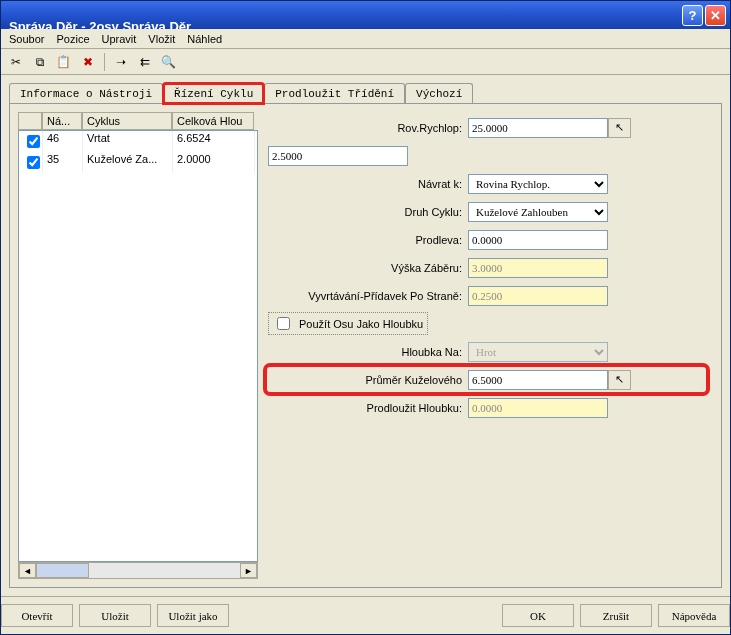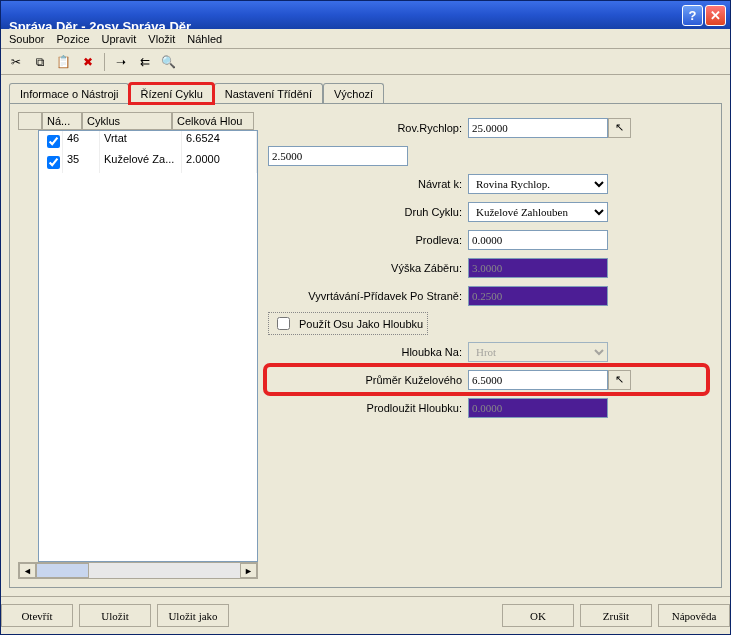"Informace o Nástroji" .tabs { font-family: none -> Liberation Mono, monospace }
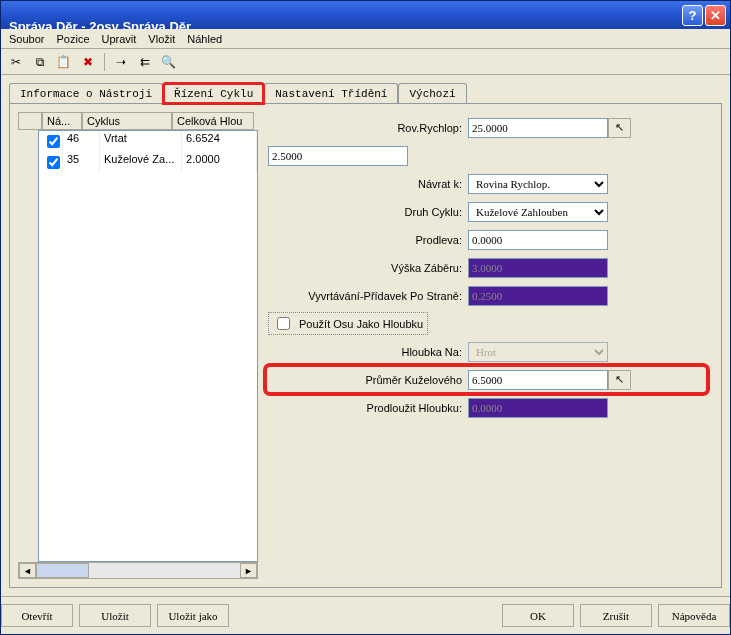"Nastavení Třídění" div.tab { text: Nastavení -> Prodloužit }
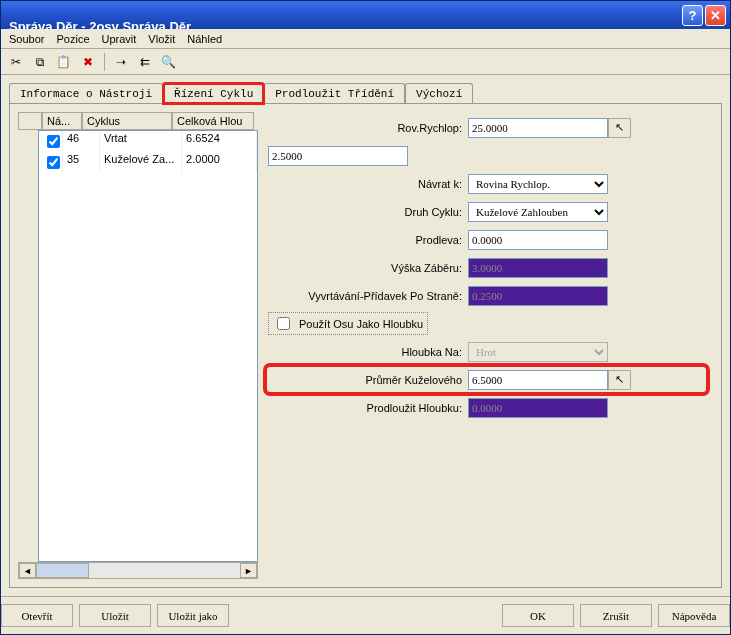"46" .gridbody { margin-left: 20px -> none }
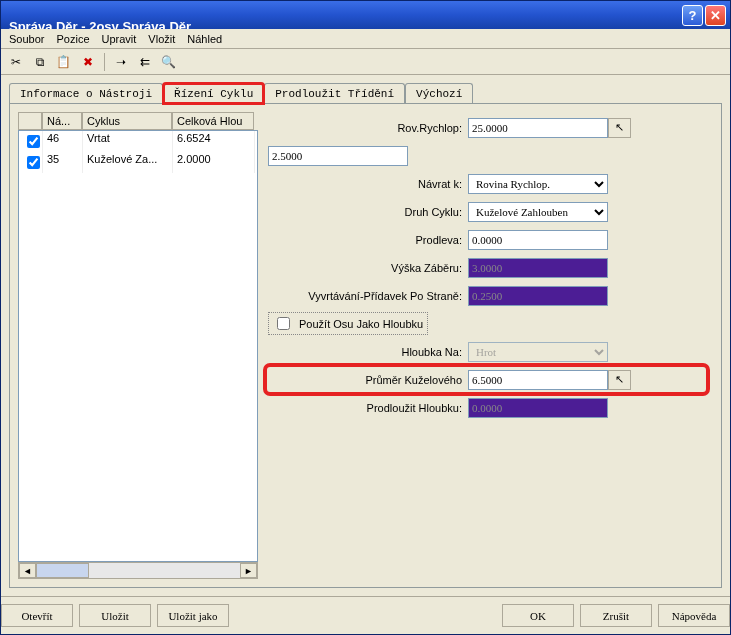"3.0000" .form-row input[disabled] { background: #4c1d95 -> #fef9c3 }
